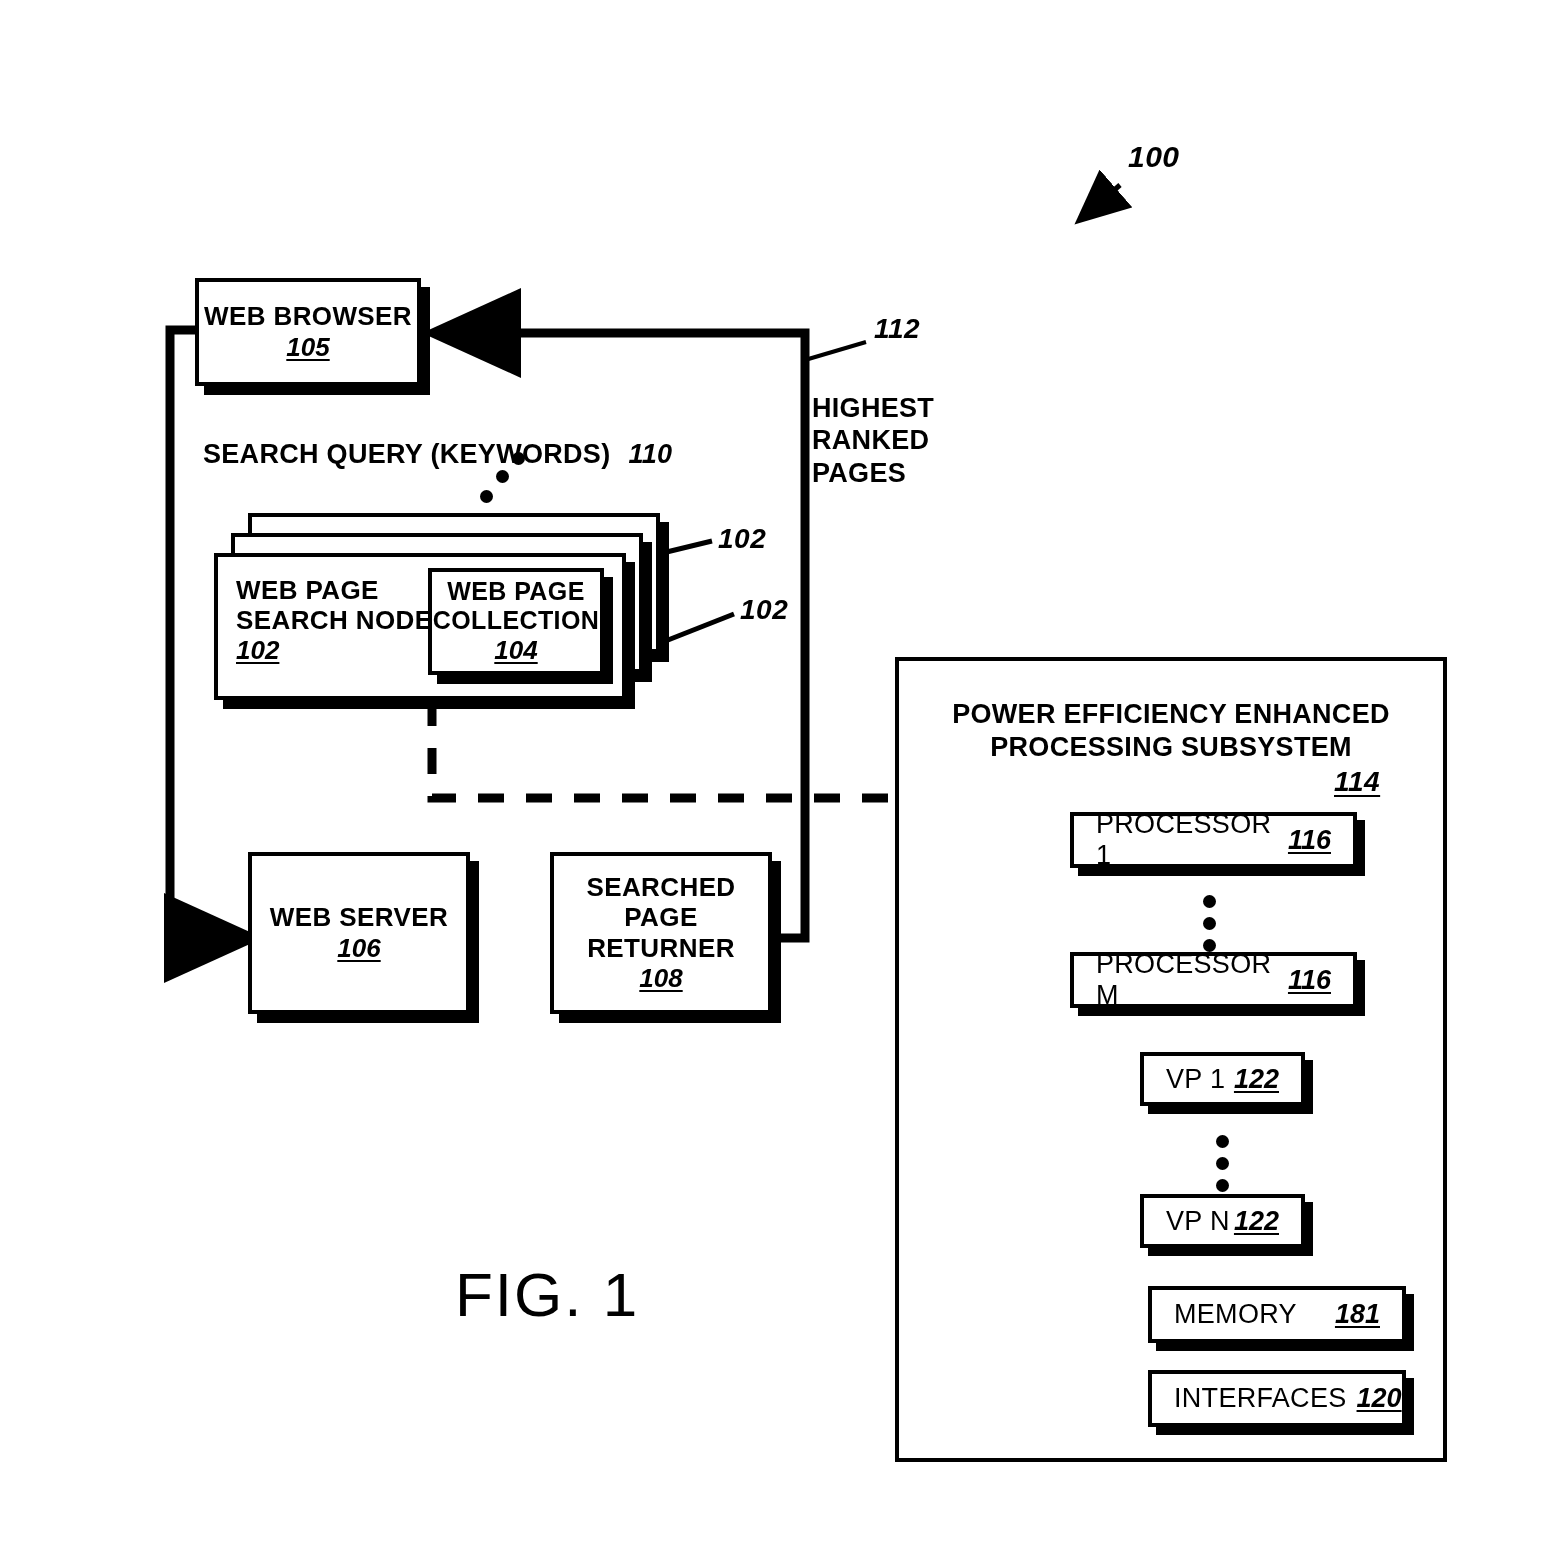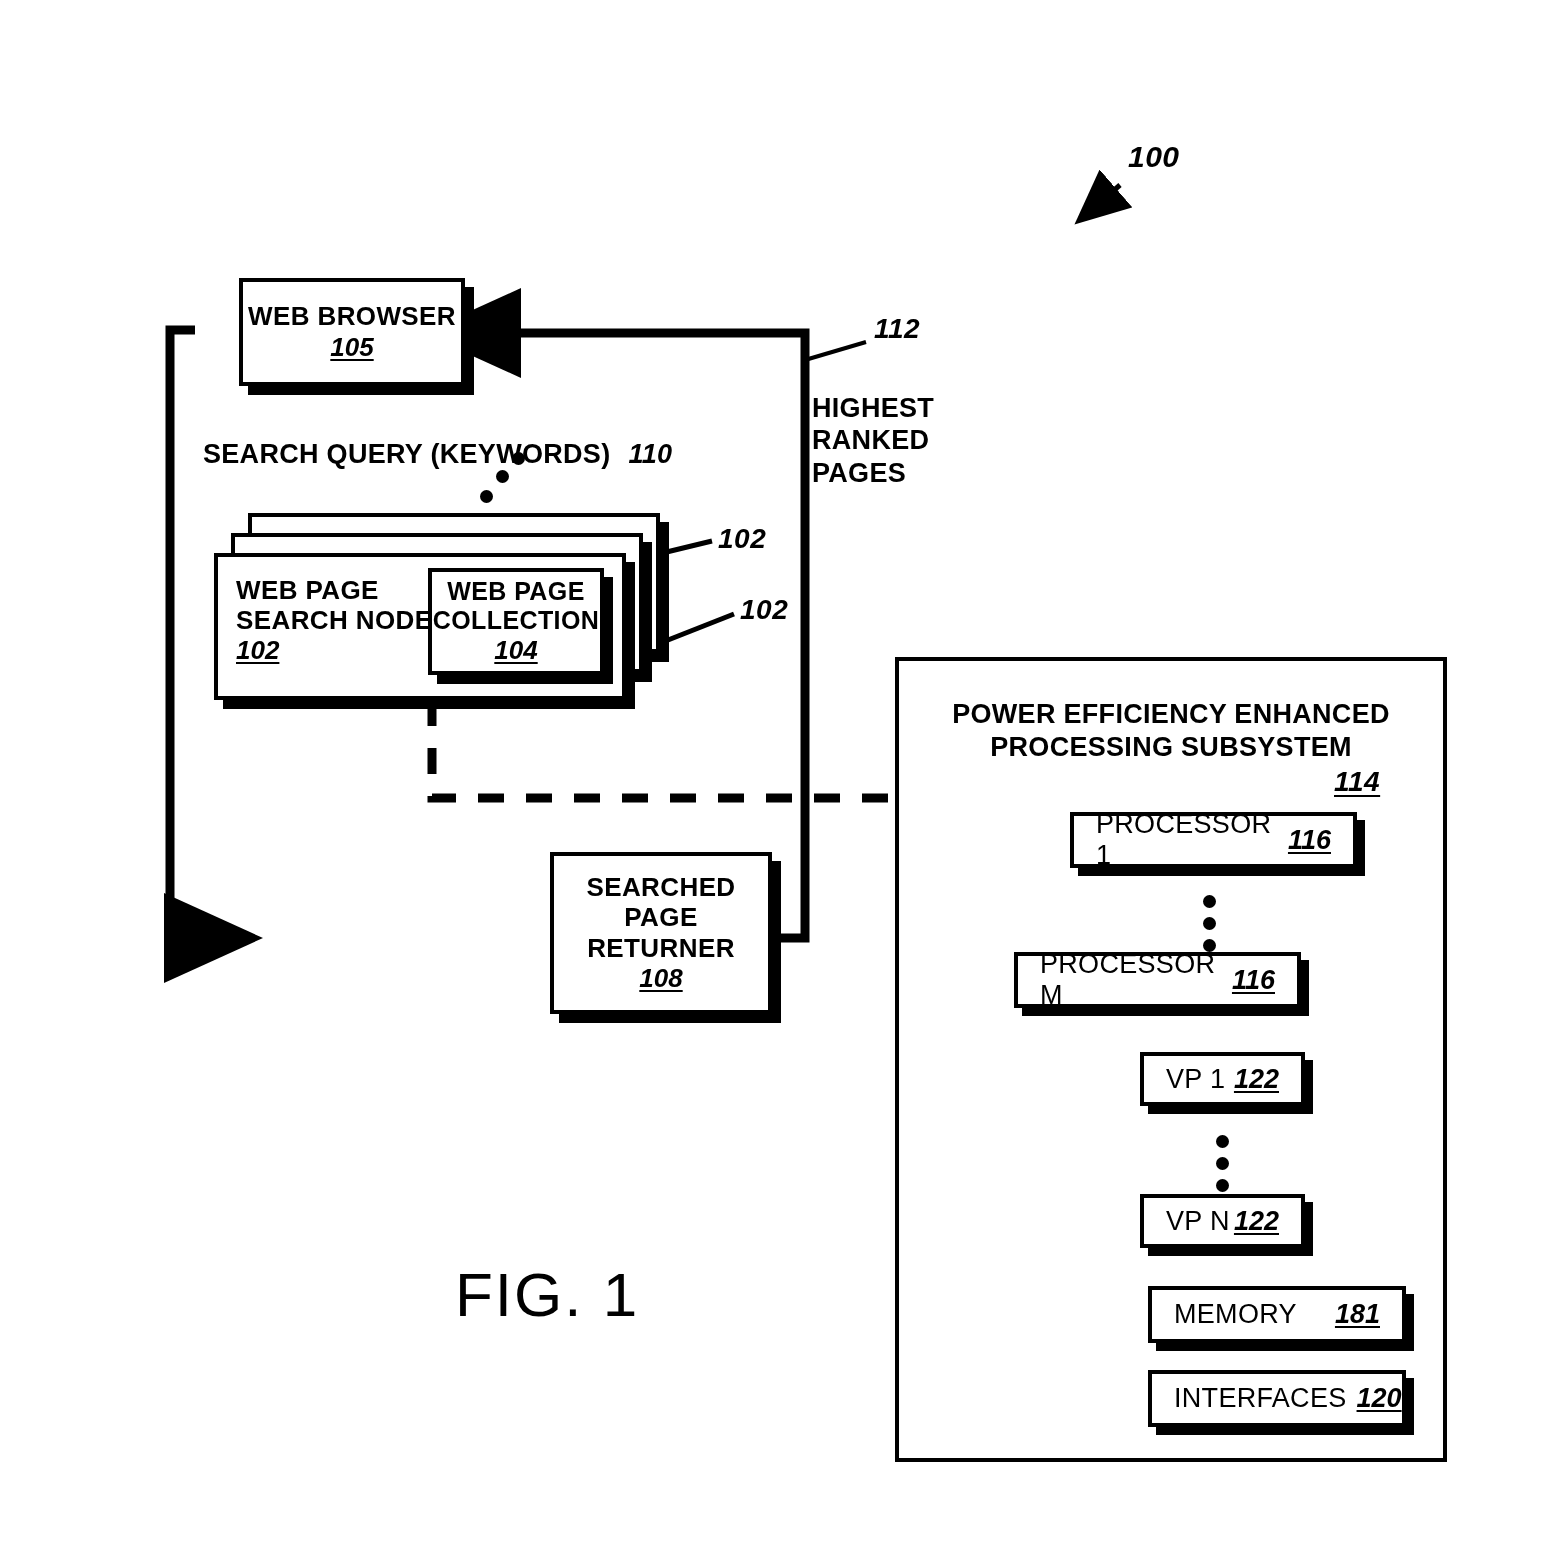"WEB BROWSER" div.pbox { margin-left: 44px -> none }
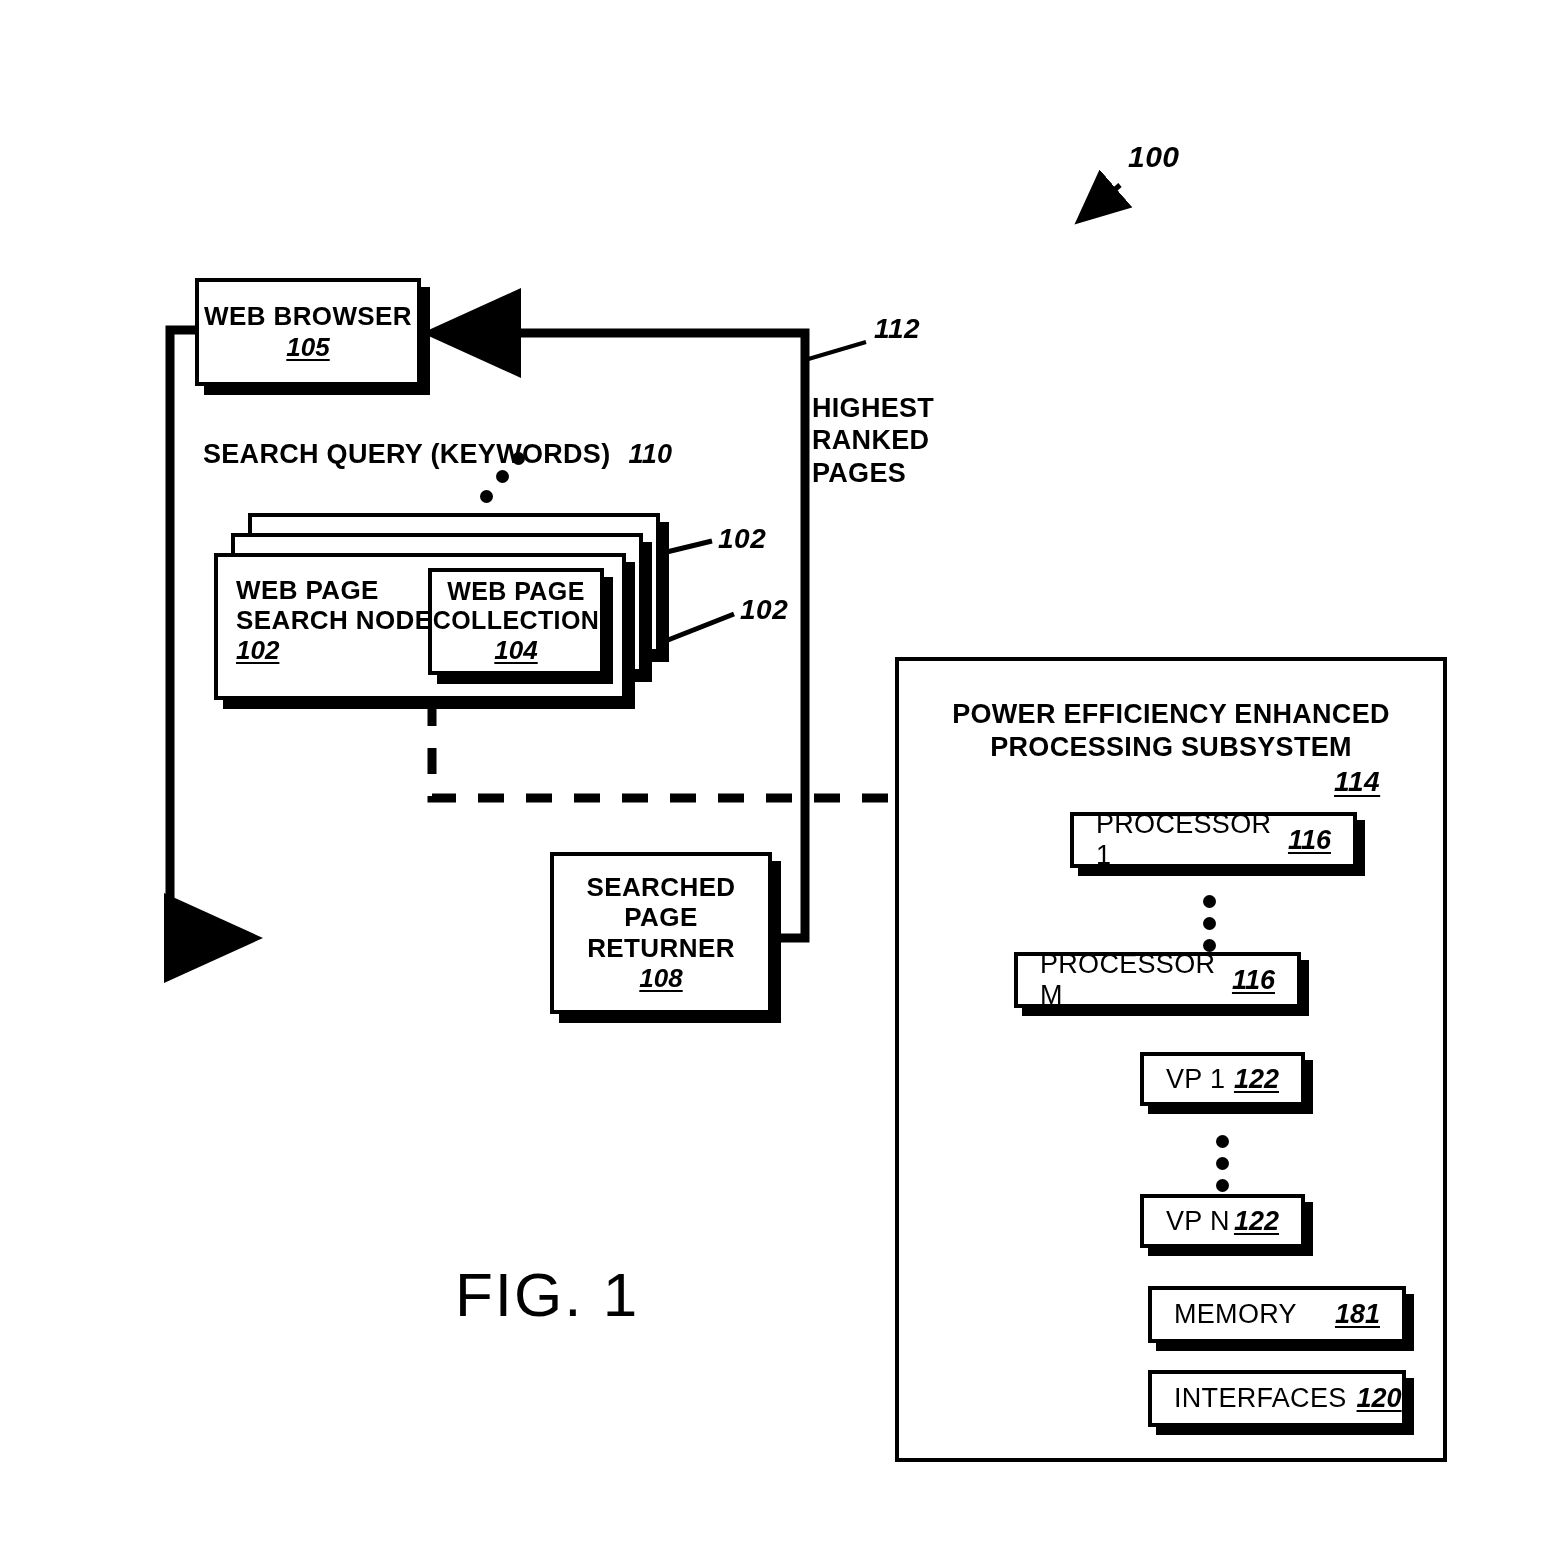"WEB SERVER" div.pbox { html: none -> <div> <span>WEB SERVER</span> <span>106</span> </div> }
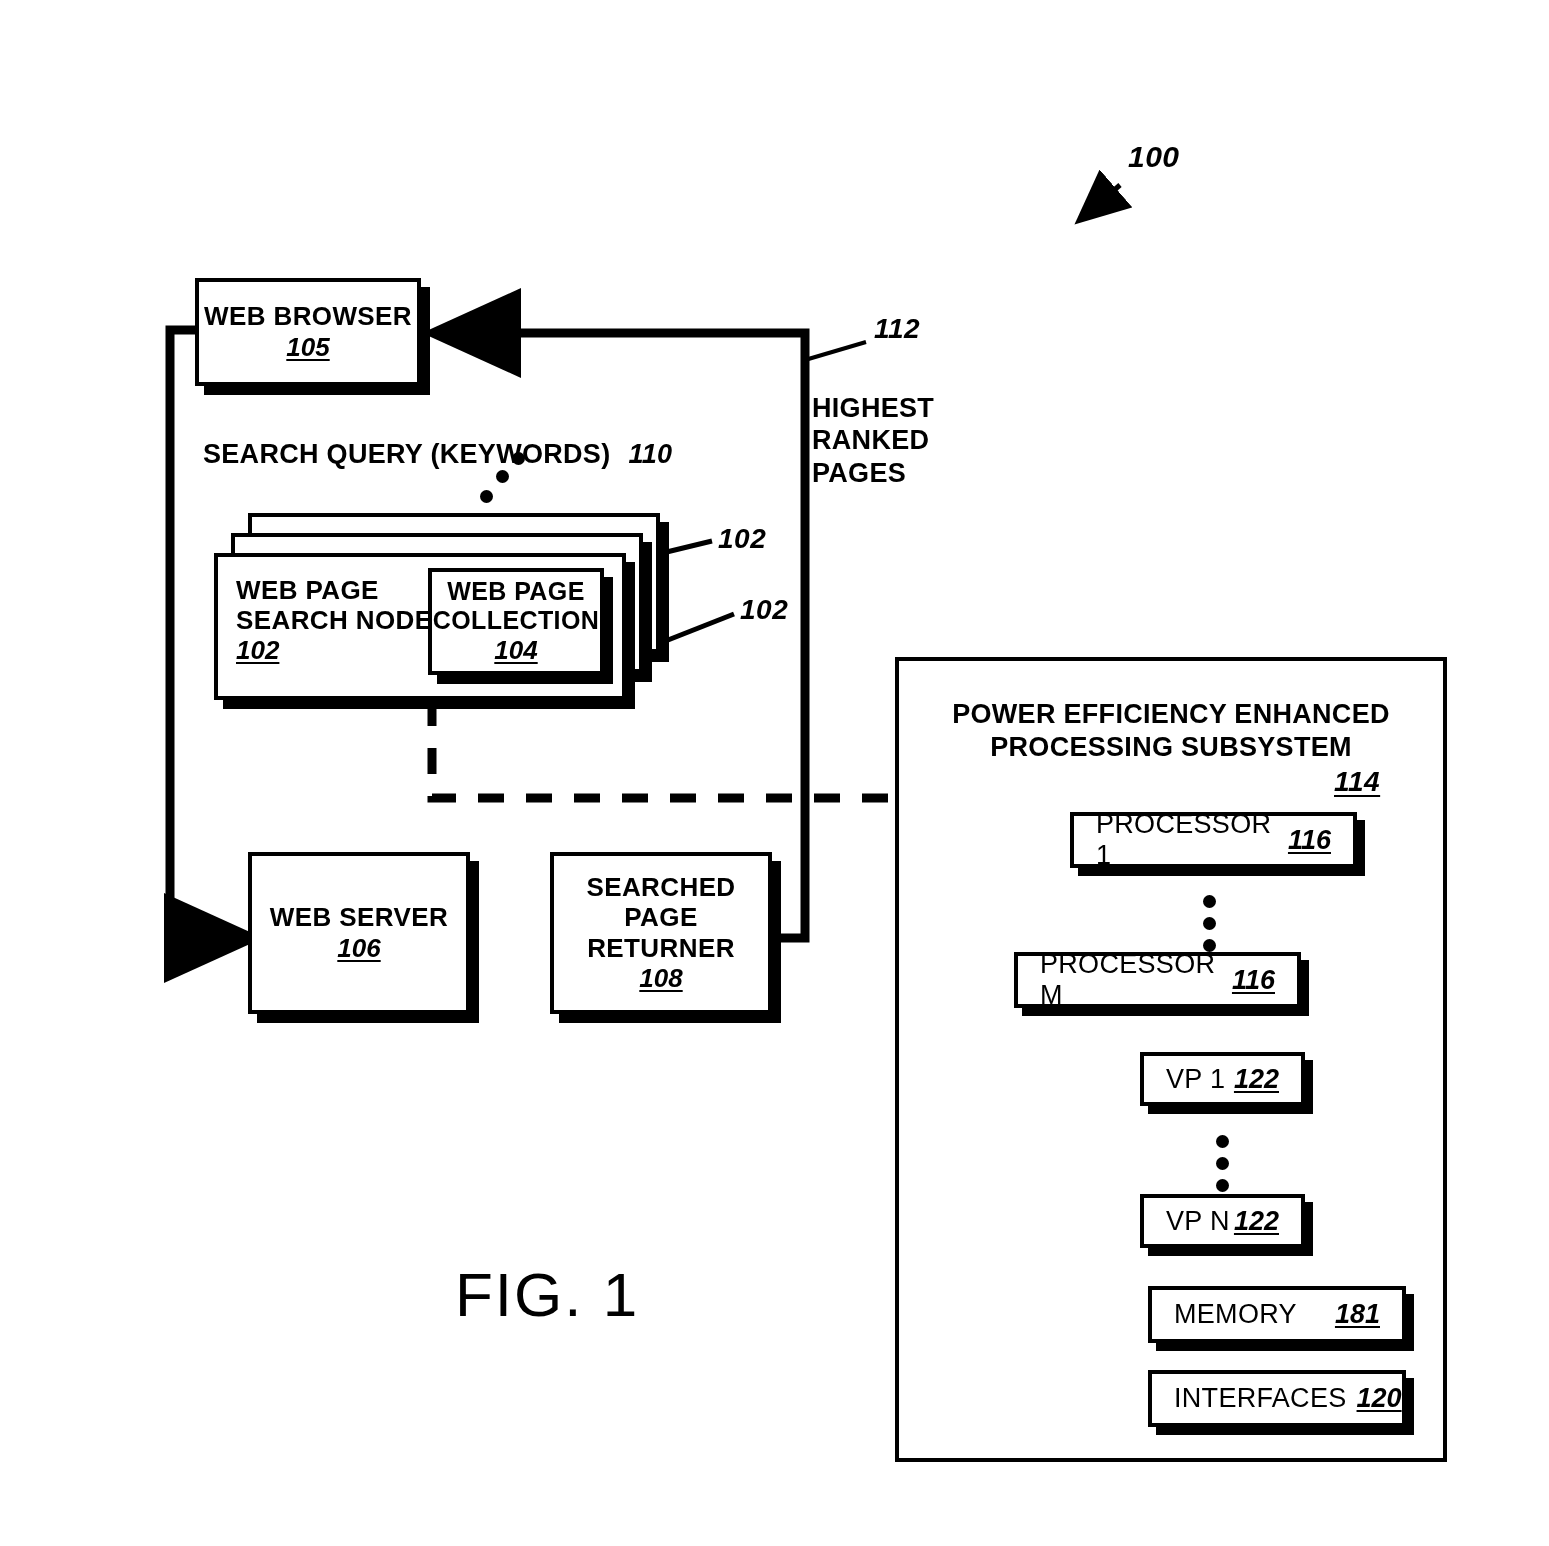"PROCESSOR M" div.rowbox { left: 1014px -> 1070px }
